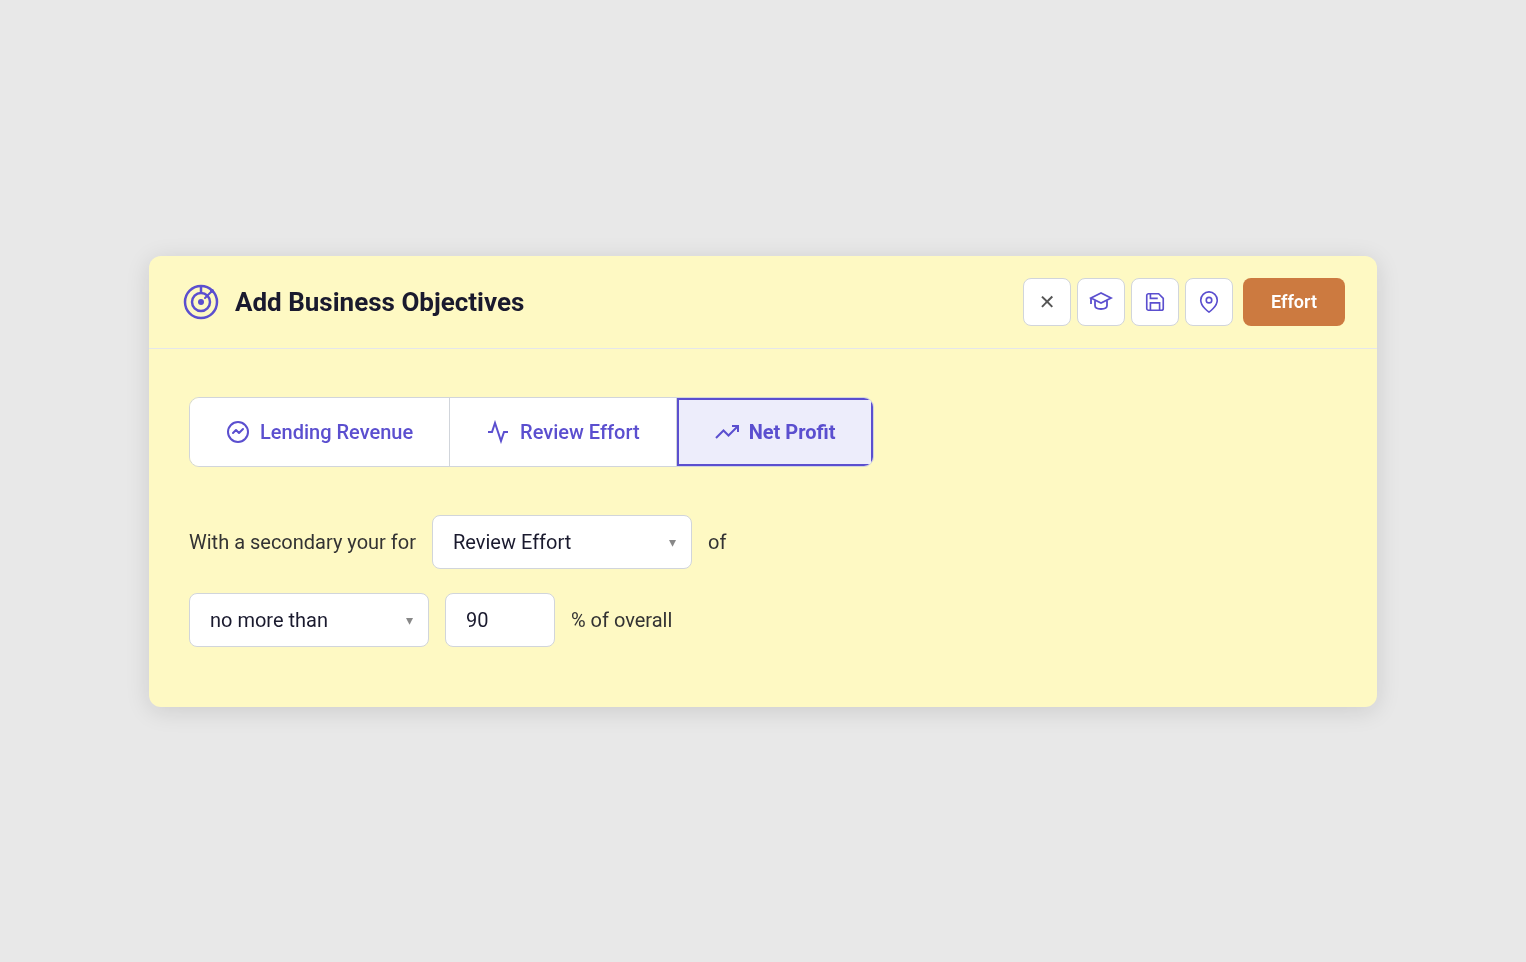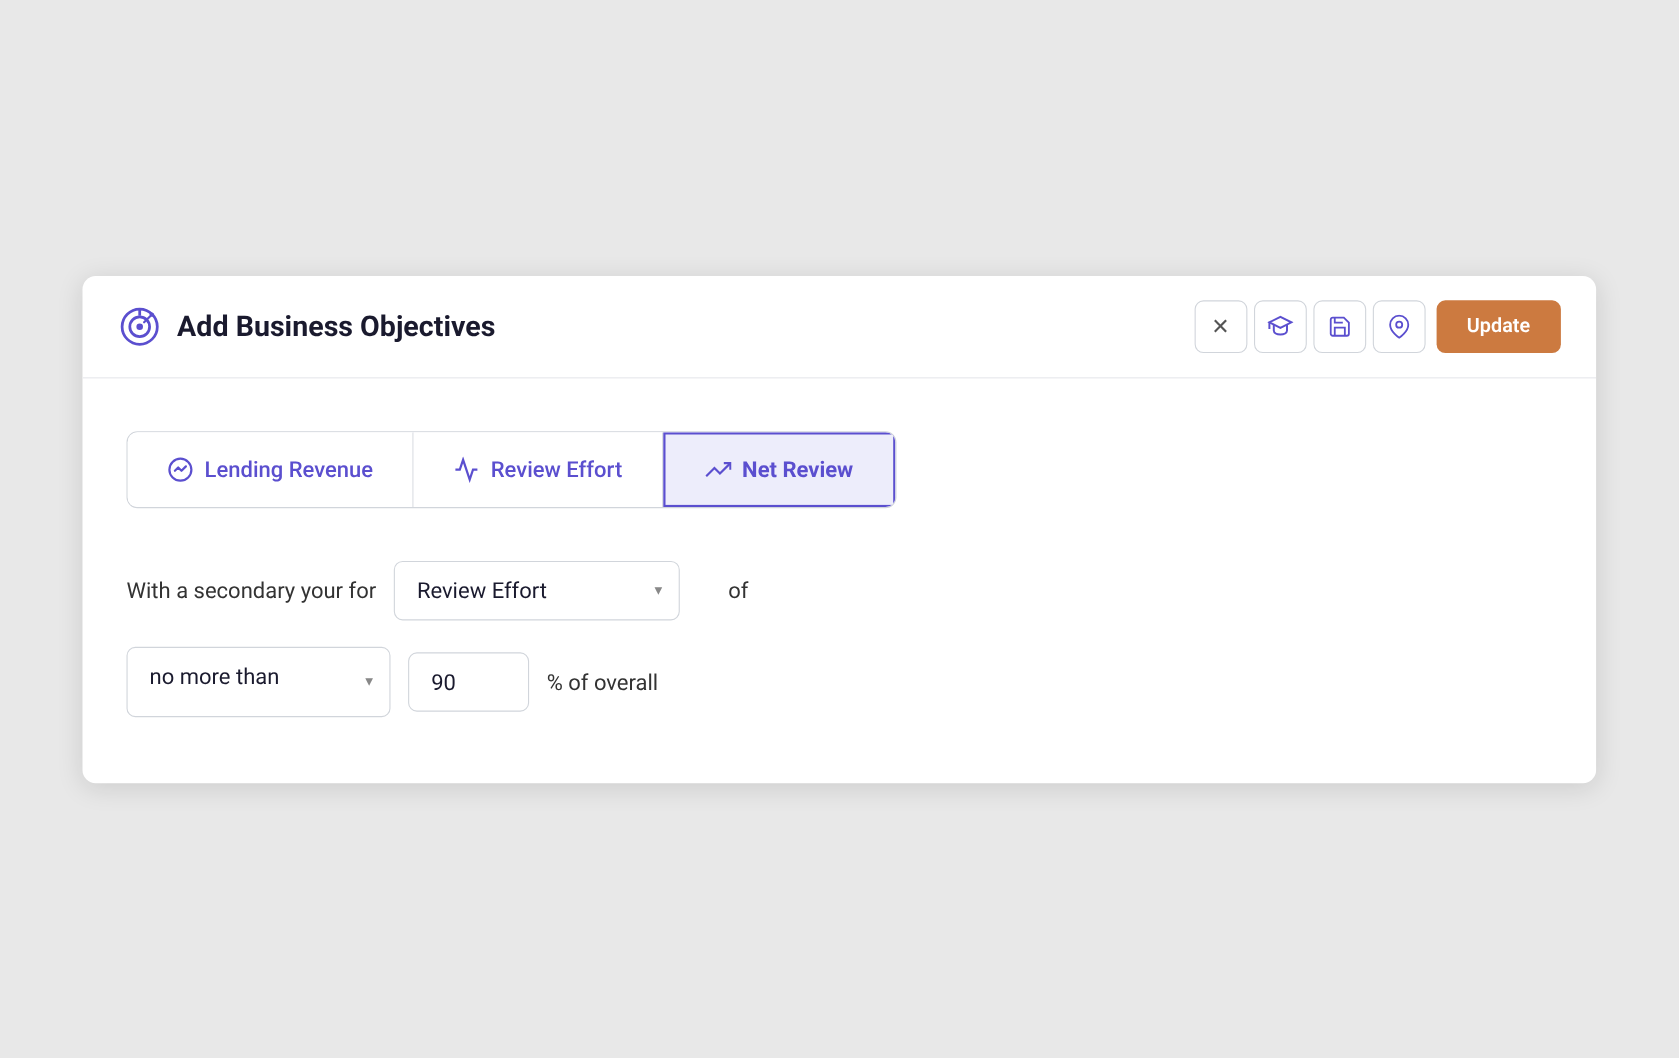"Add Business Objectives" .modal { background: #ffffff -> #fef9c3; width: 1376px -> 1228px }
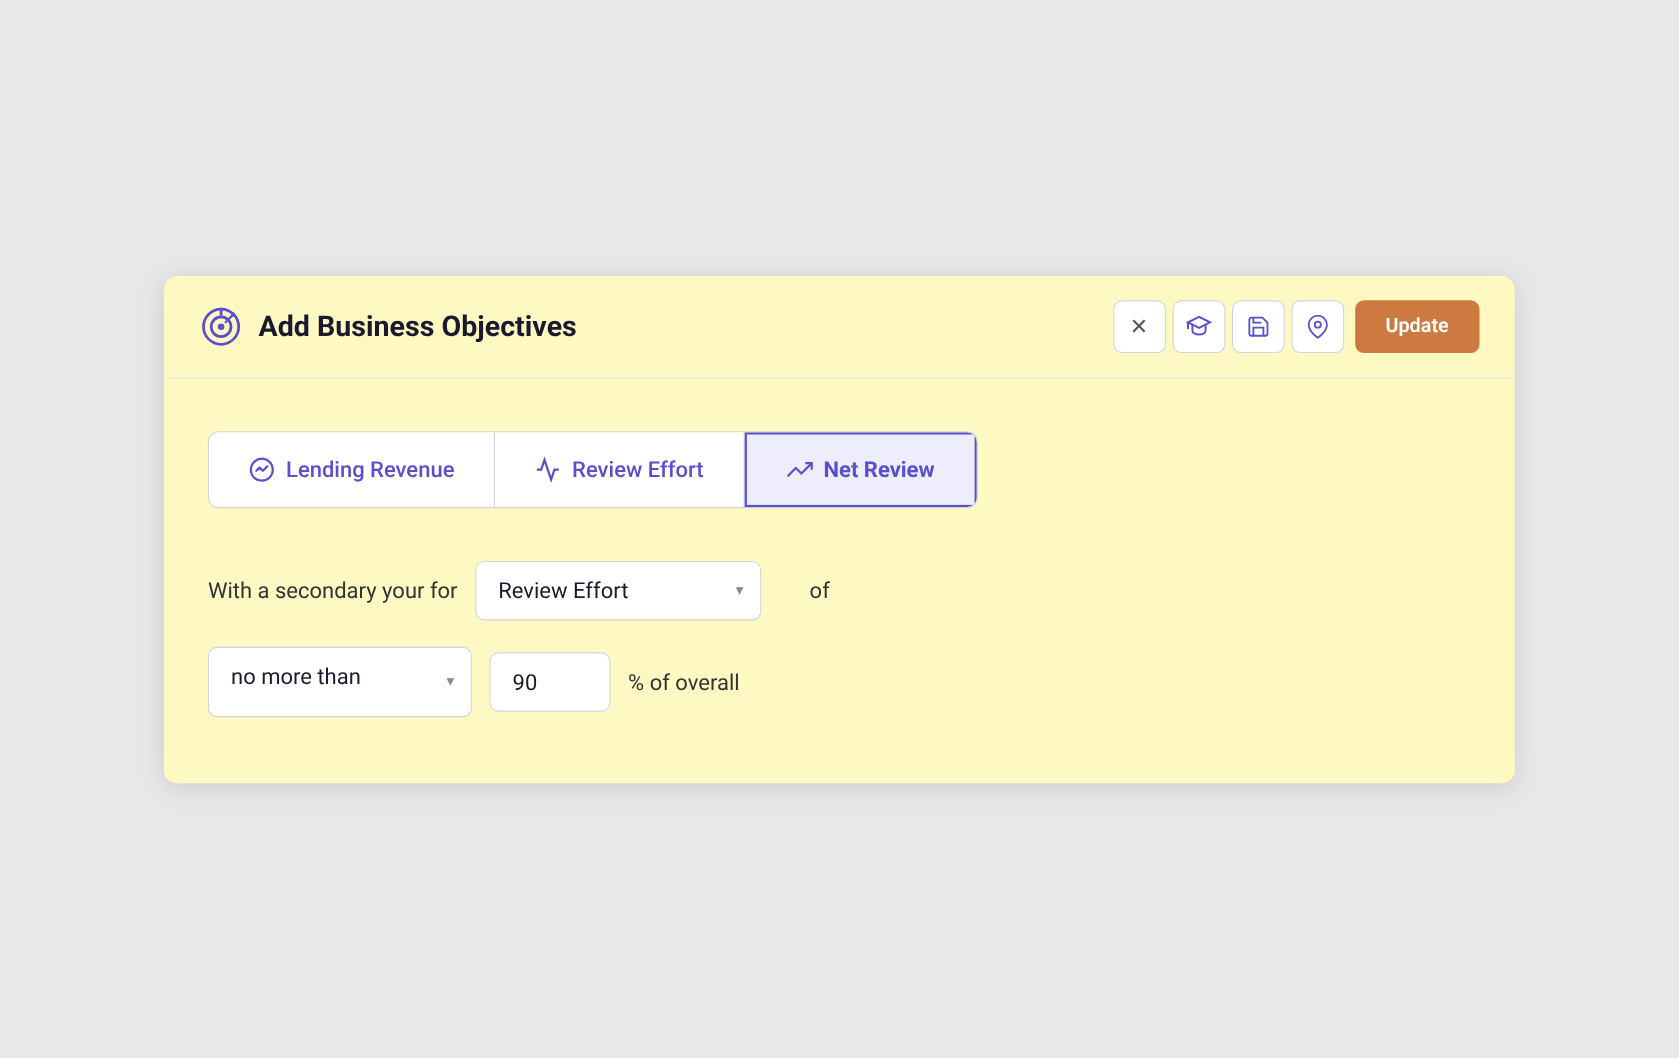"Update" button.update-btn { text: Update -> Effort }
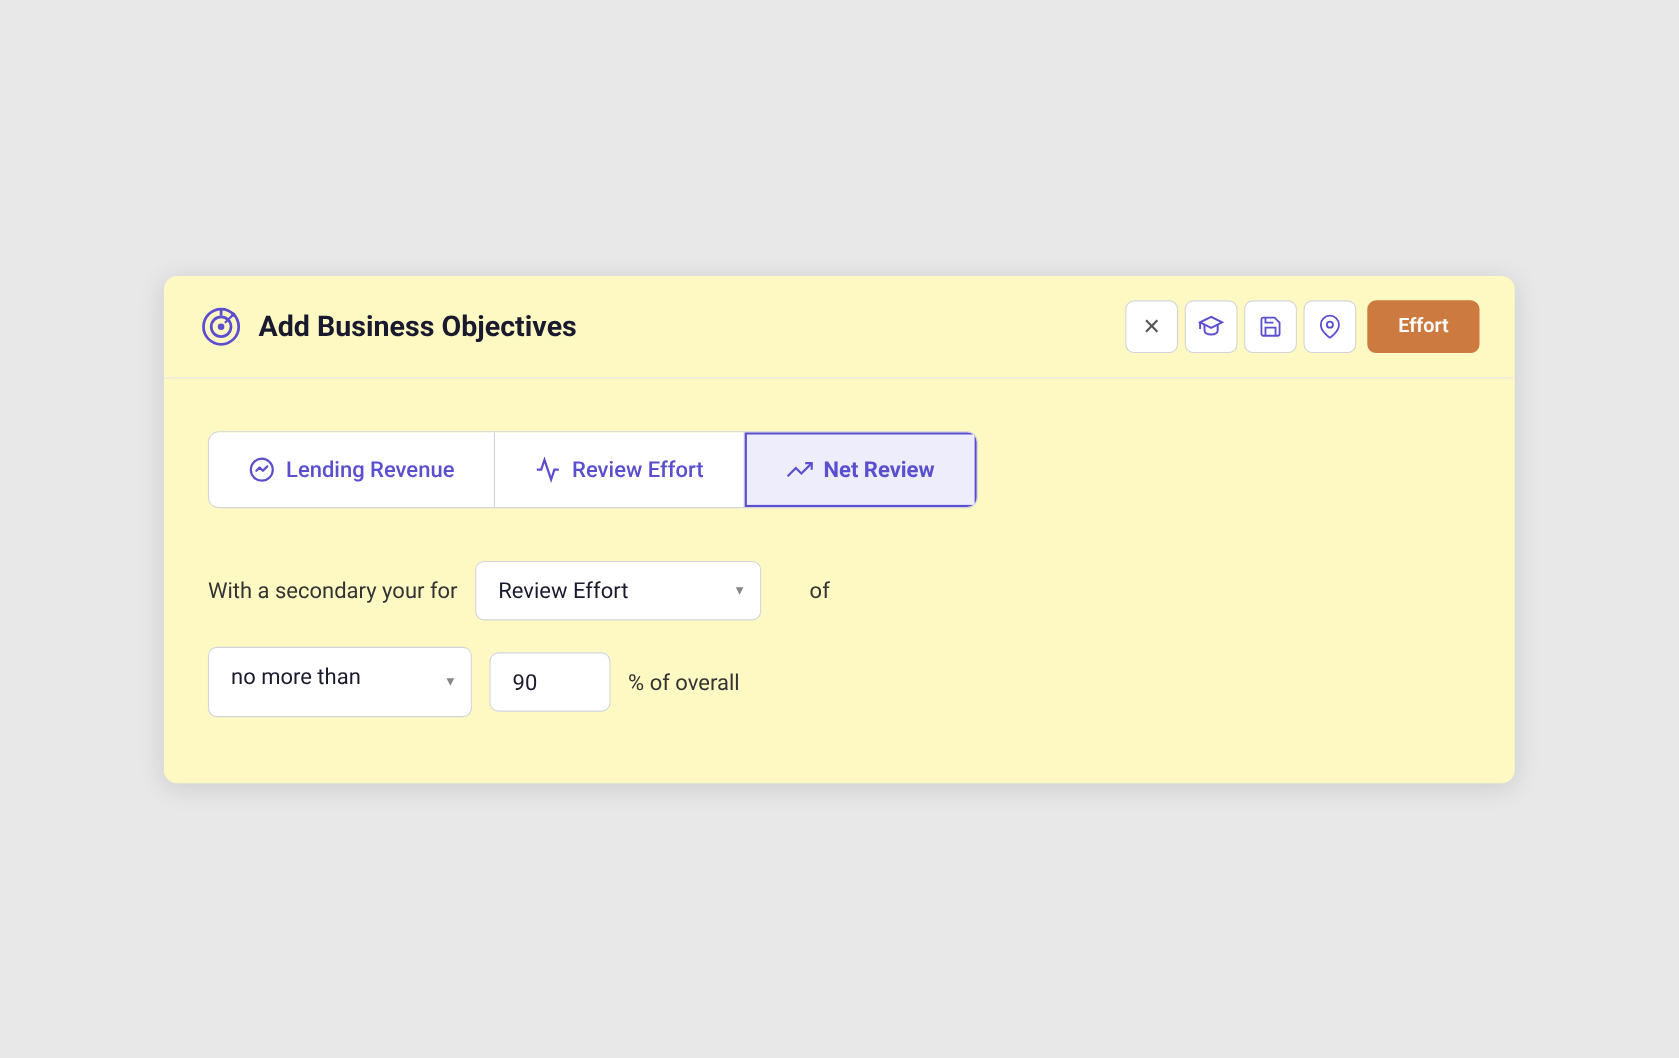"Net Review" span { text: Review -> Profit }
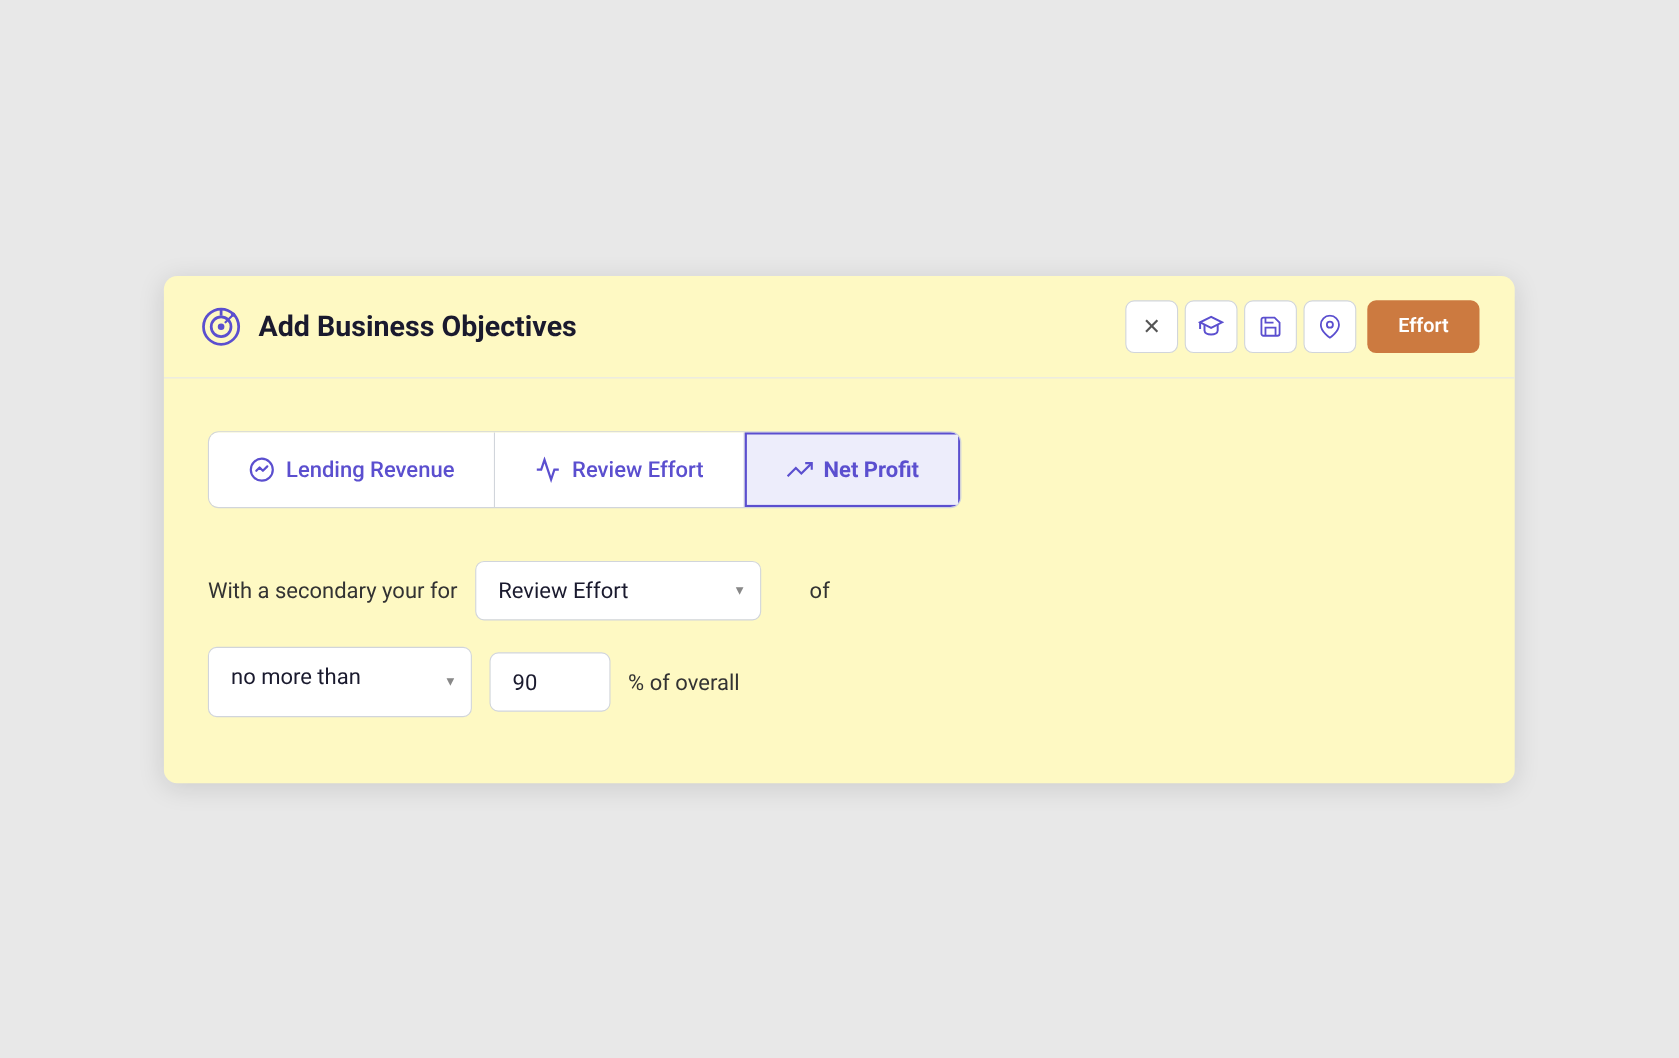"of" .secondary-goal-of { margin-left: 28px -> none }
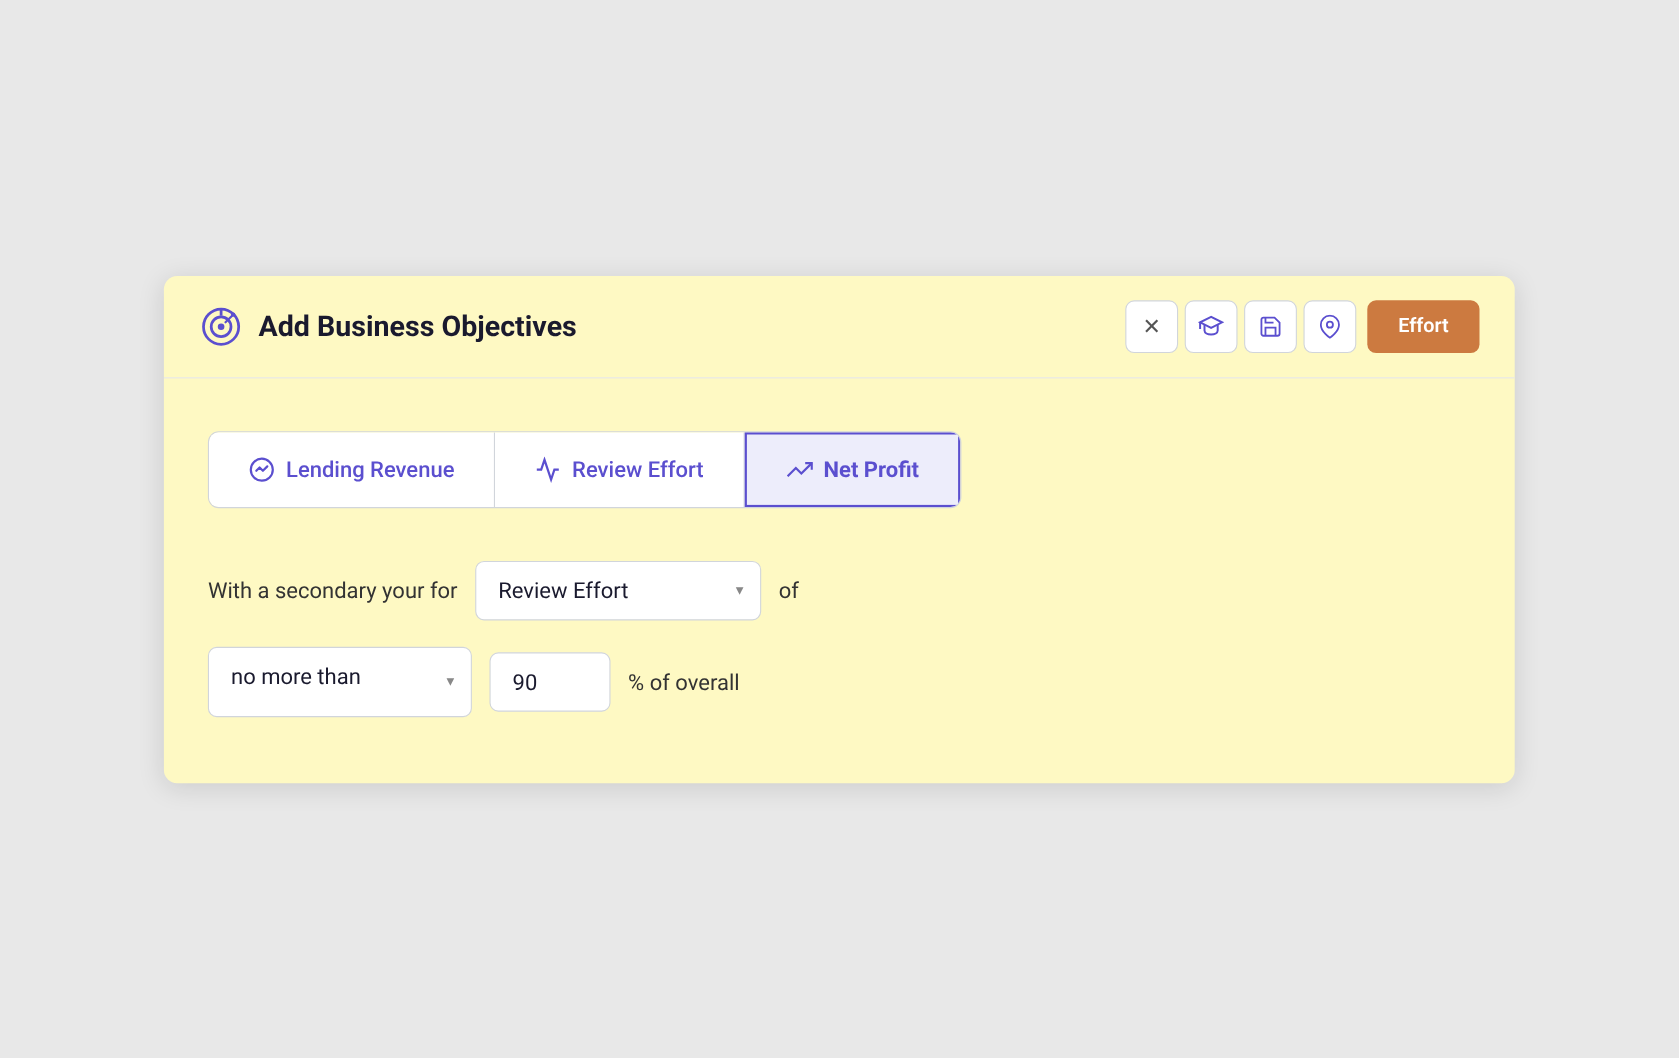"no more than" .constraint-dropdown { padding: 14px 48px 24px 20px -> 14px 48px 14px 20px }
